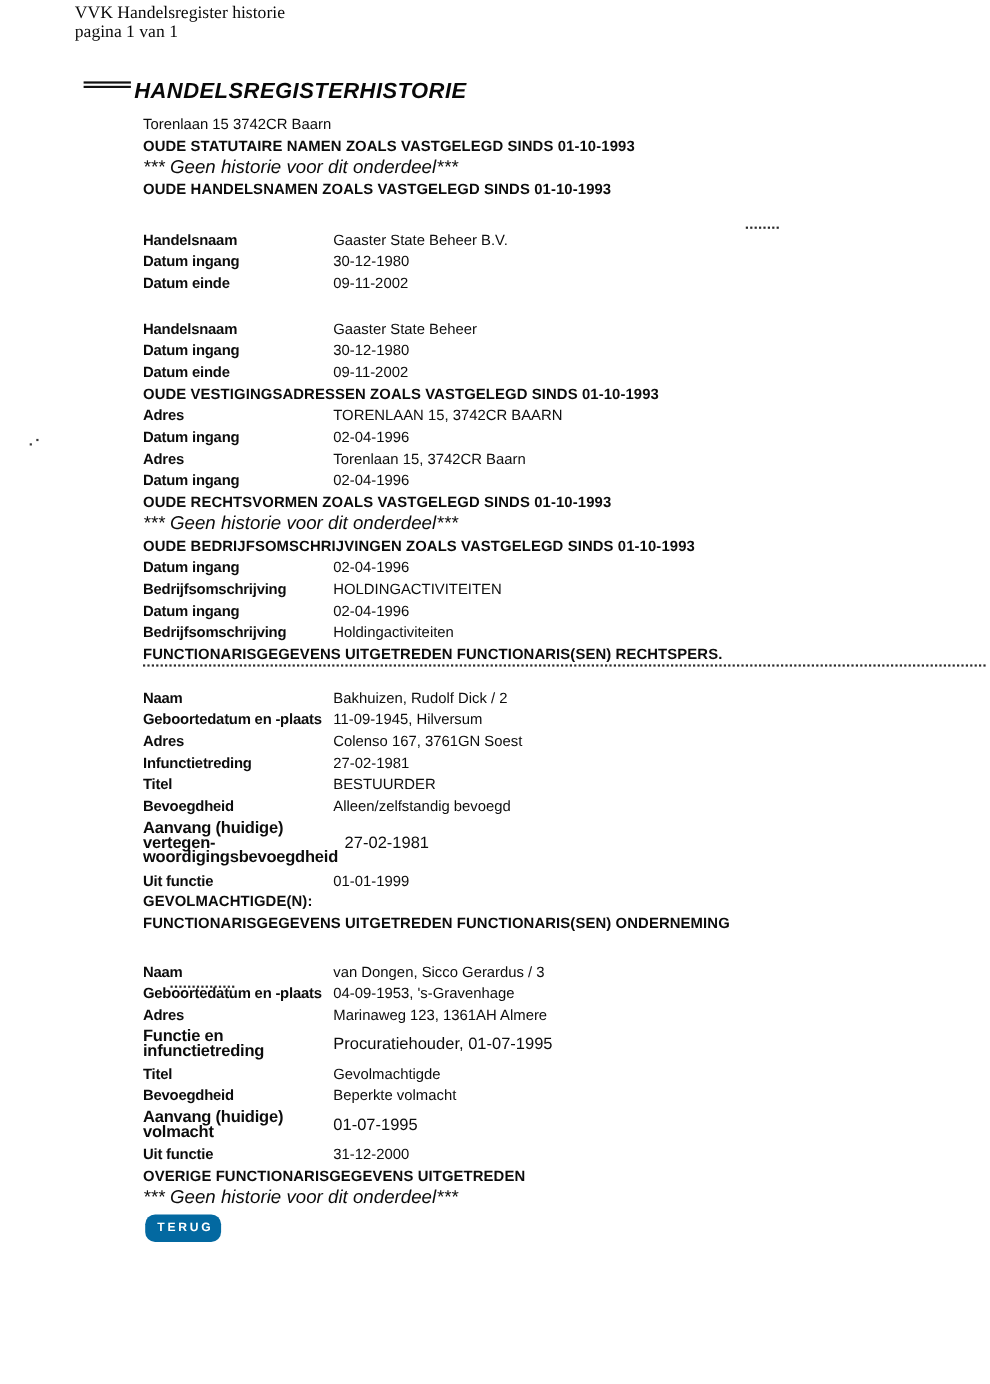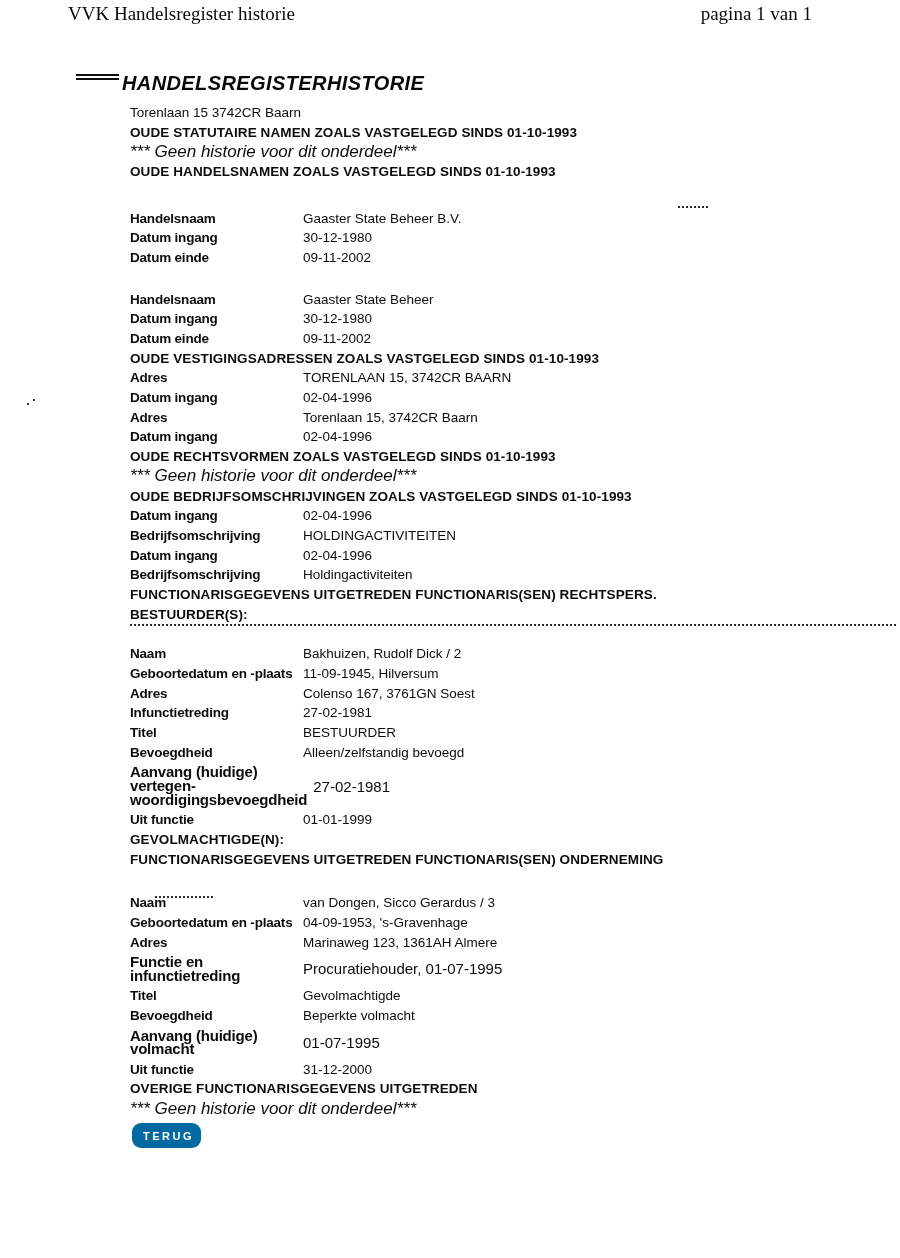"VVK Handelsregister historie" .print-header { flex-direction: none -> column; font-size: 19px -> 16px }
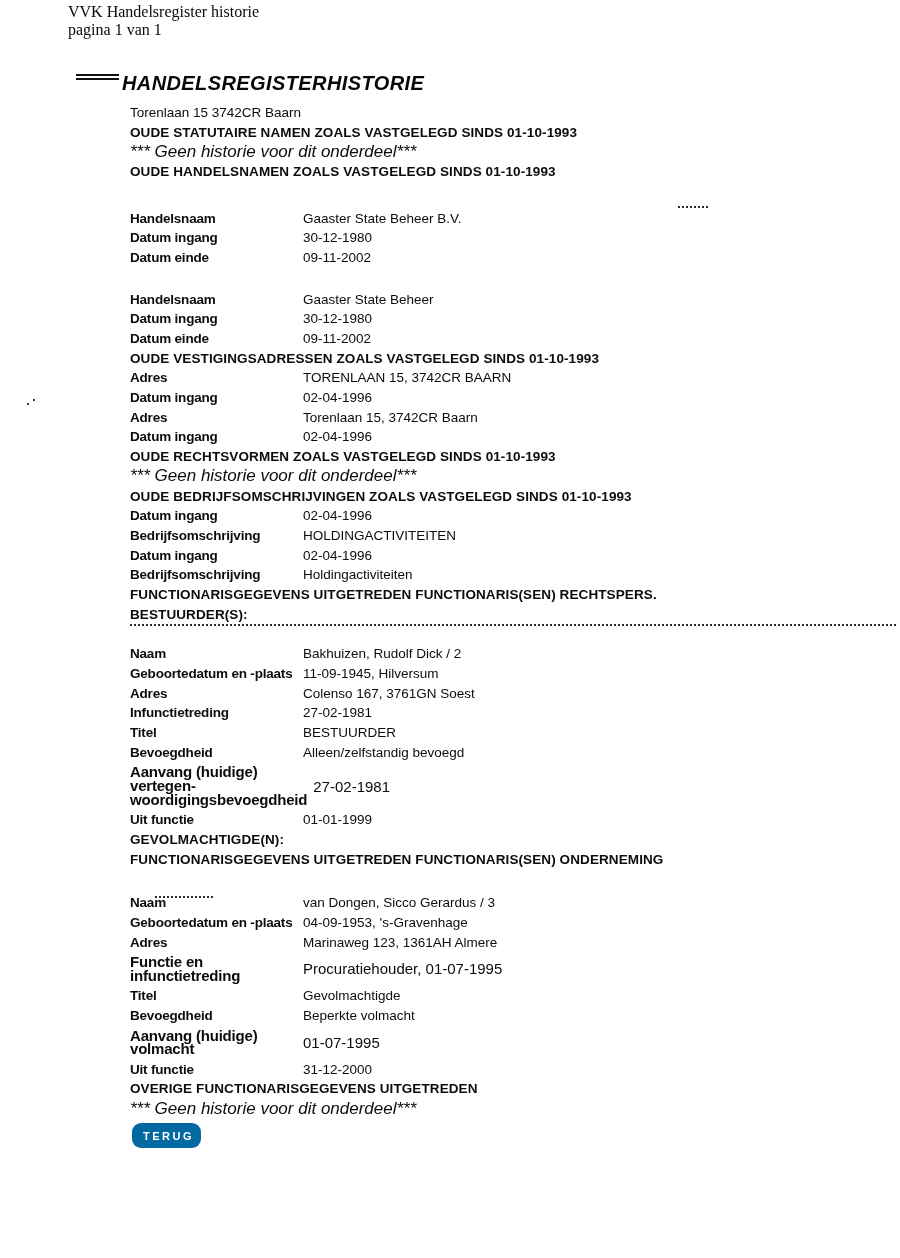"BESTUURDER(S):" div.tline { html: <div>BESTUURDER(S):</div> -> none }
